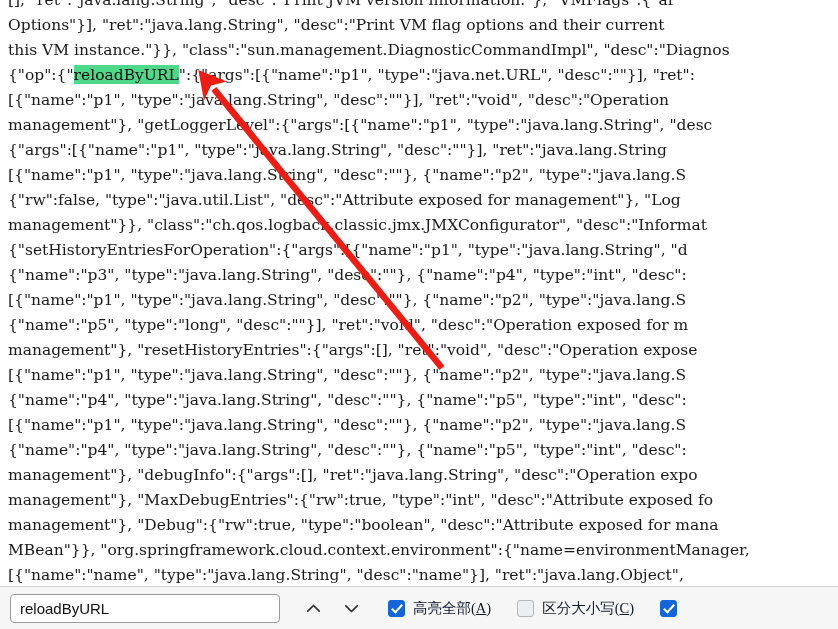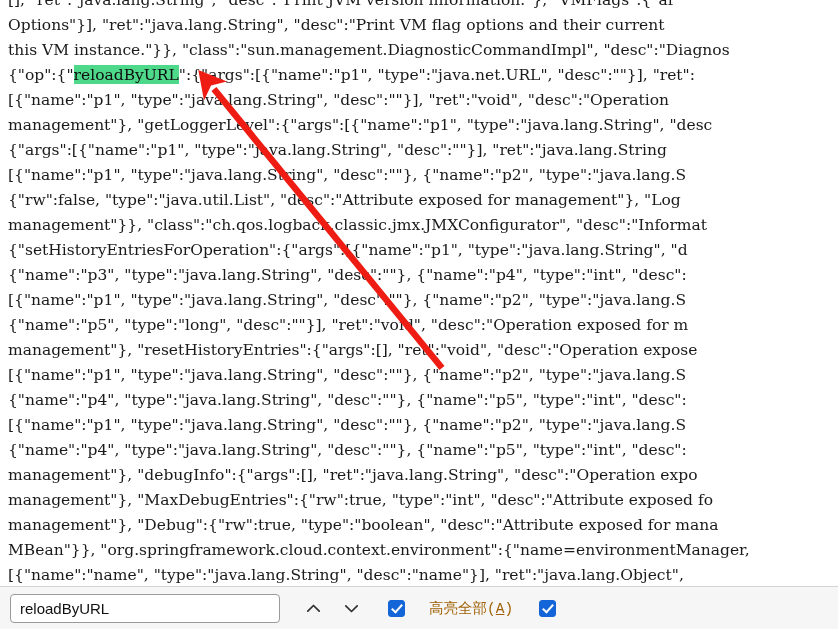"高亮全部(A)" .opt-label { color: #a16207 -> #0f172a; font-family: Liberation Mono, monospace -> Liberation Serif, serif; margin-left: 24px -> 8px }
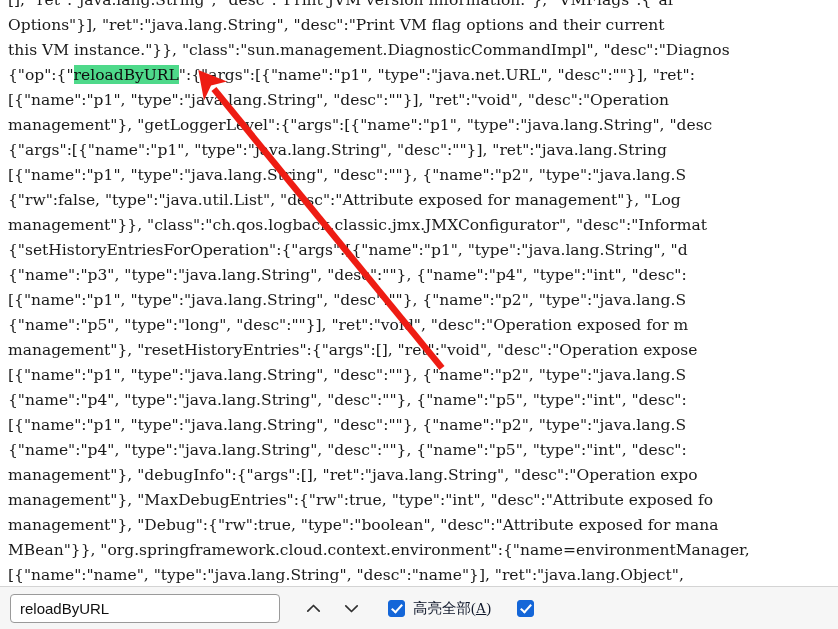"区分大小写(C)" div.opt { html: none -> <div> <span></span> <span><span>区分大小写(</span><u>C</u><span>)</span></span> </div> }
